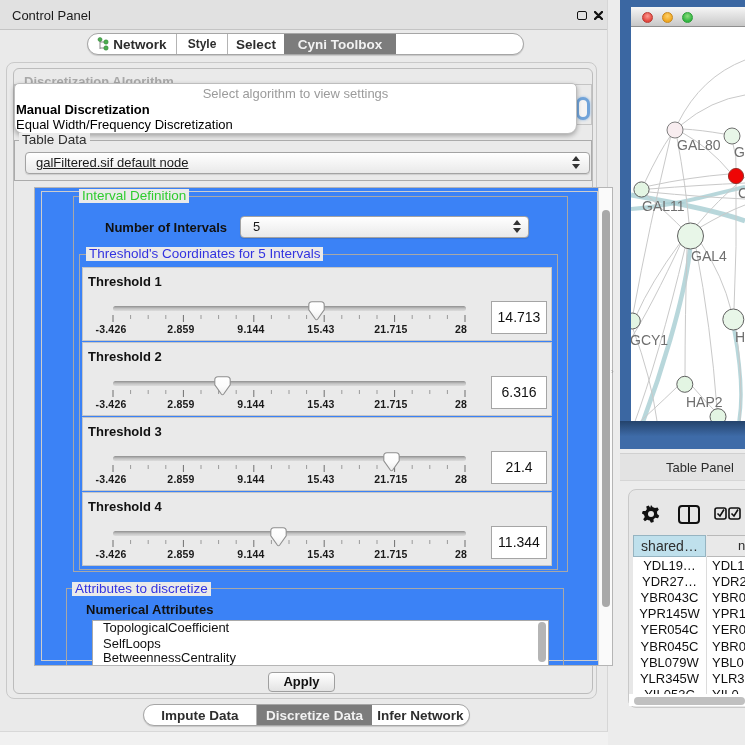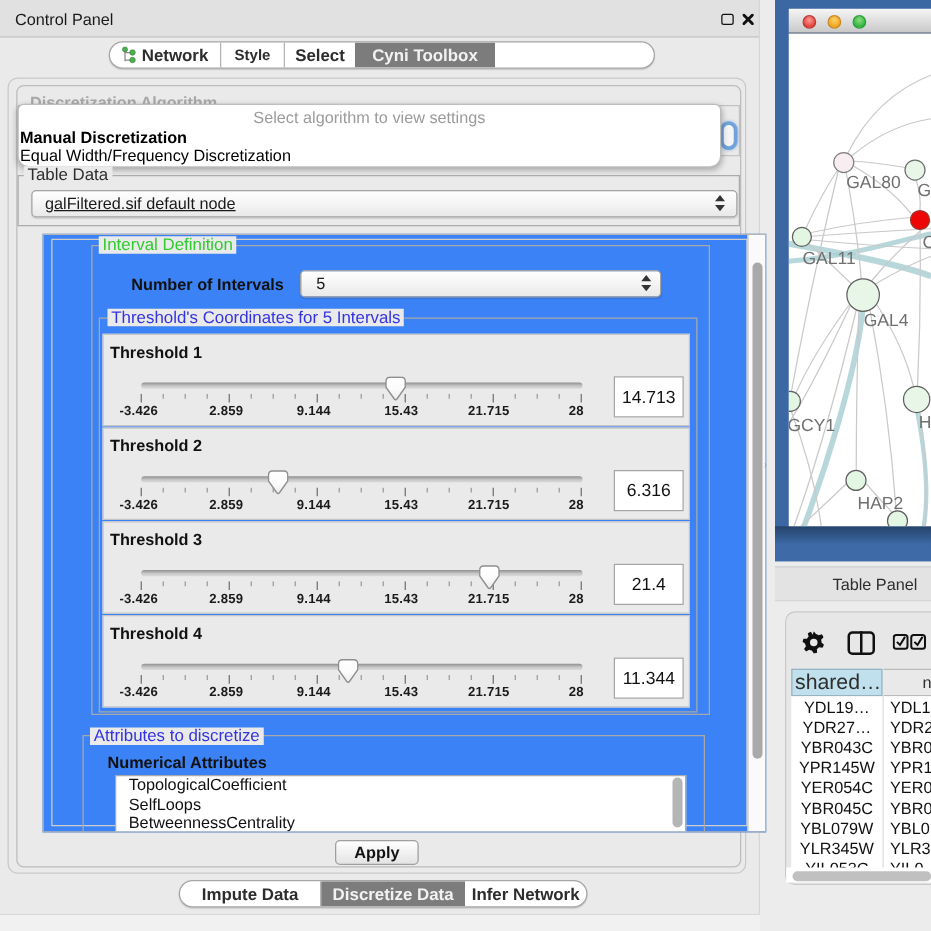"shared…" div.abs { font-size: 17px -> 14px; text-align: right -> center }
